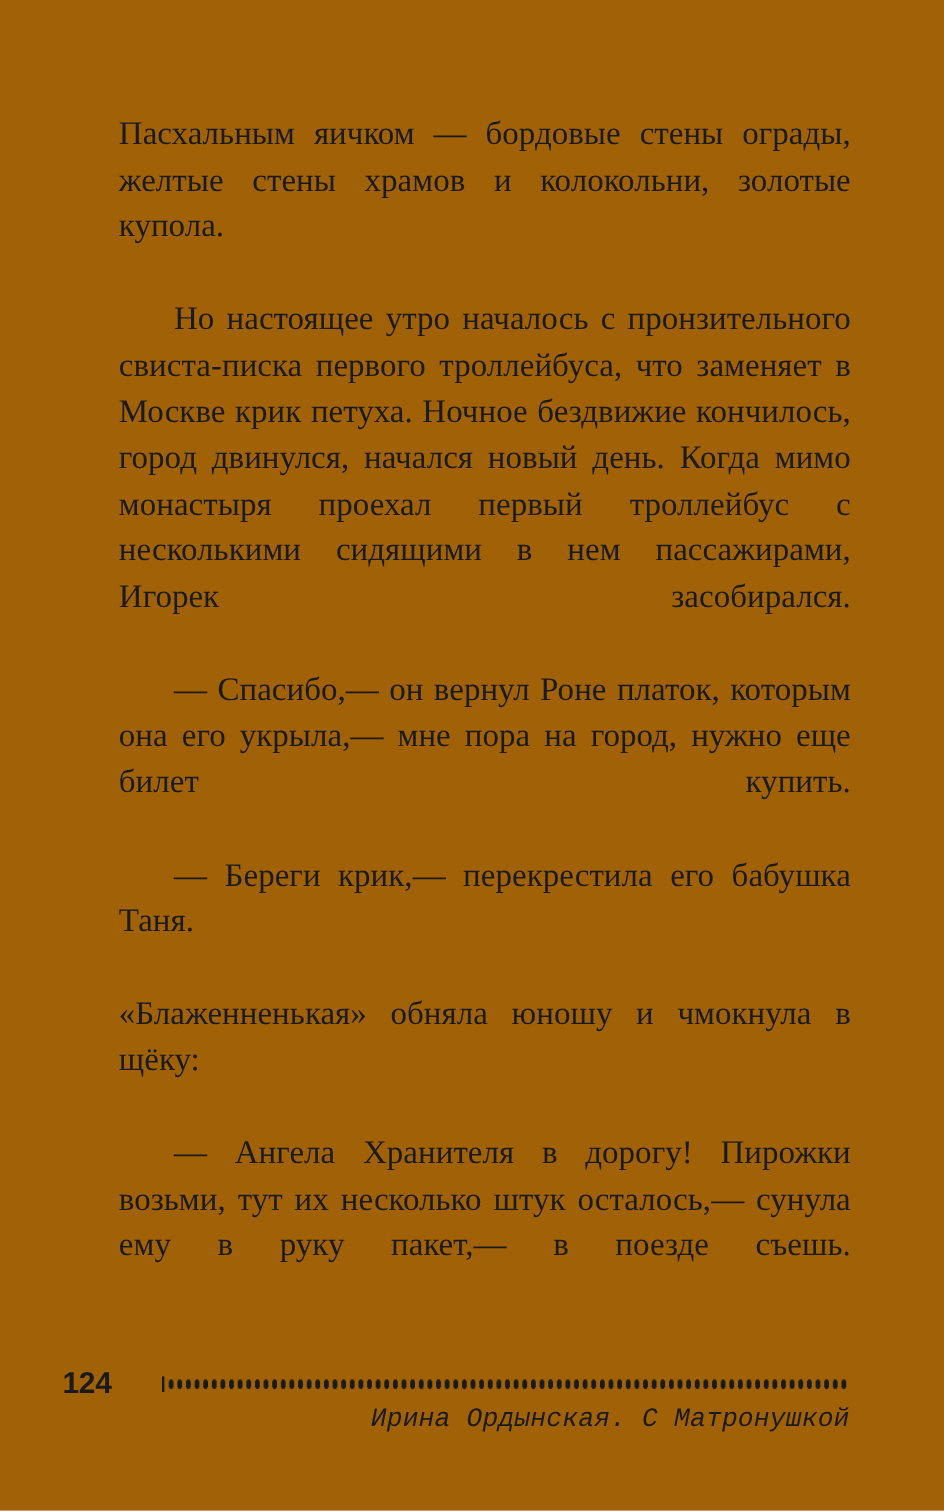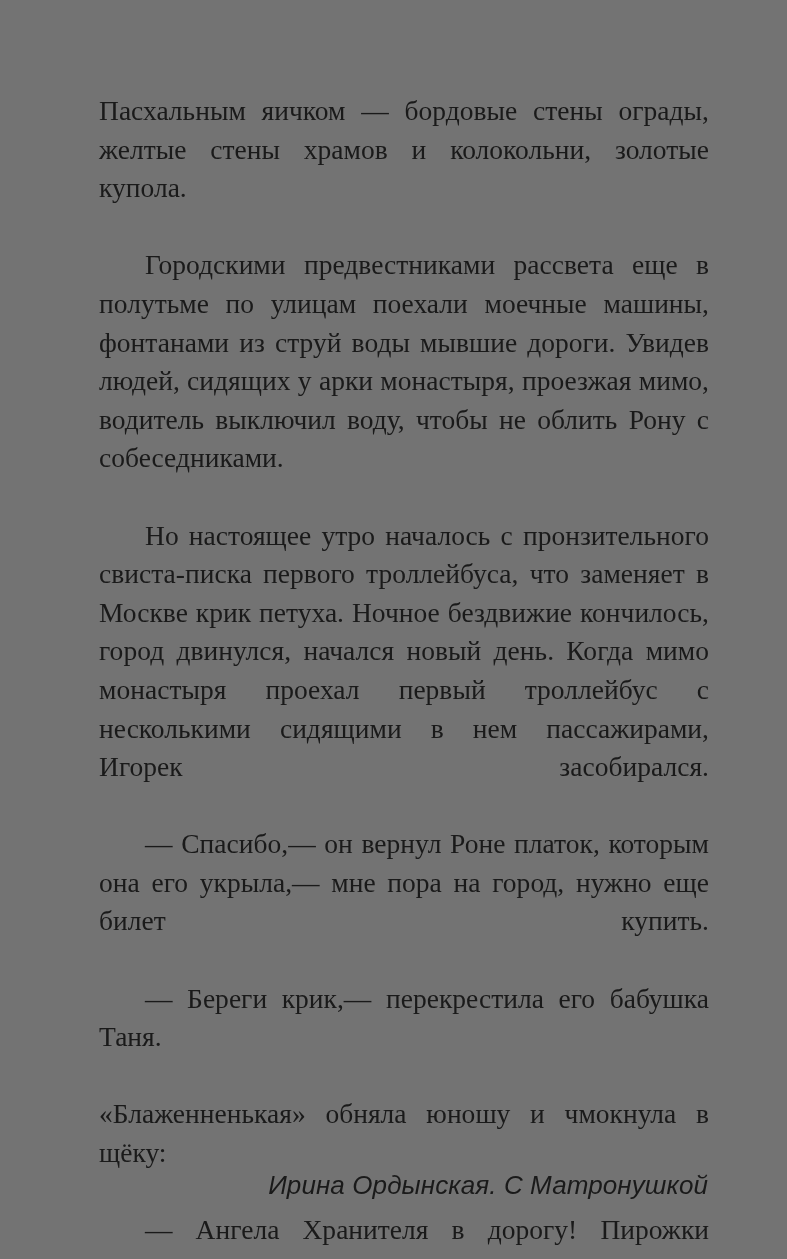"Пасхальным яичком — бордовые стены" .page { background: #737373 -> #a16207 }
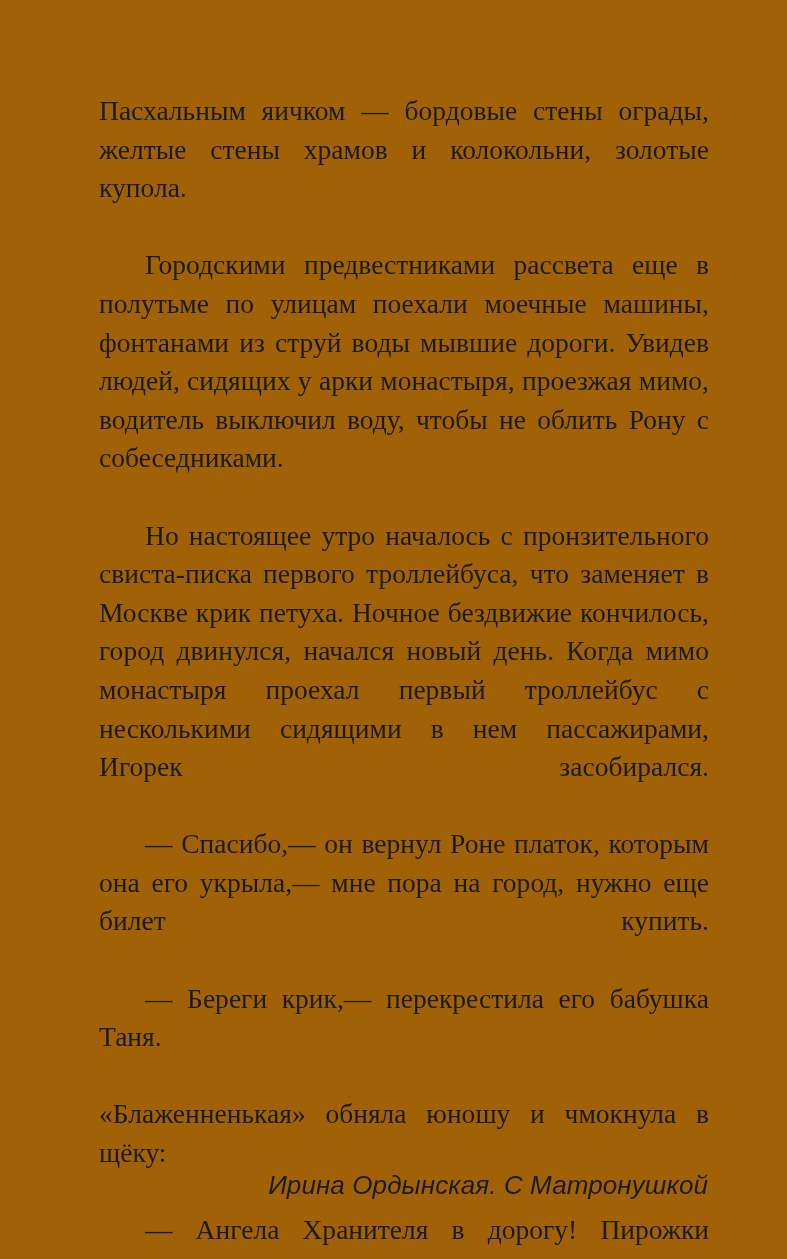"Городскими предвестниками рассвета еще в" p.para { html: <p>Городскими предвестниками рассвета еще в полутьме по улицам поехали моечные машины, фонтанами из струй воды мывшие дороги. Увидев людей, сидящих у арки монастыря, проезжая мимо, водитель выключил воду, чтобы не облить Рону с собеседниками.</p> -> none }
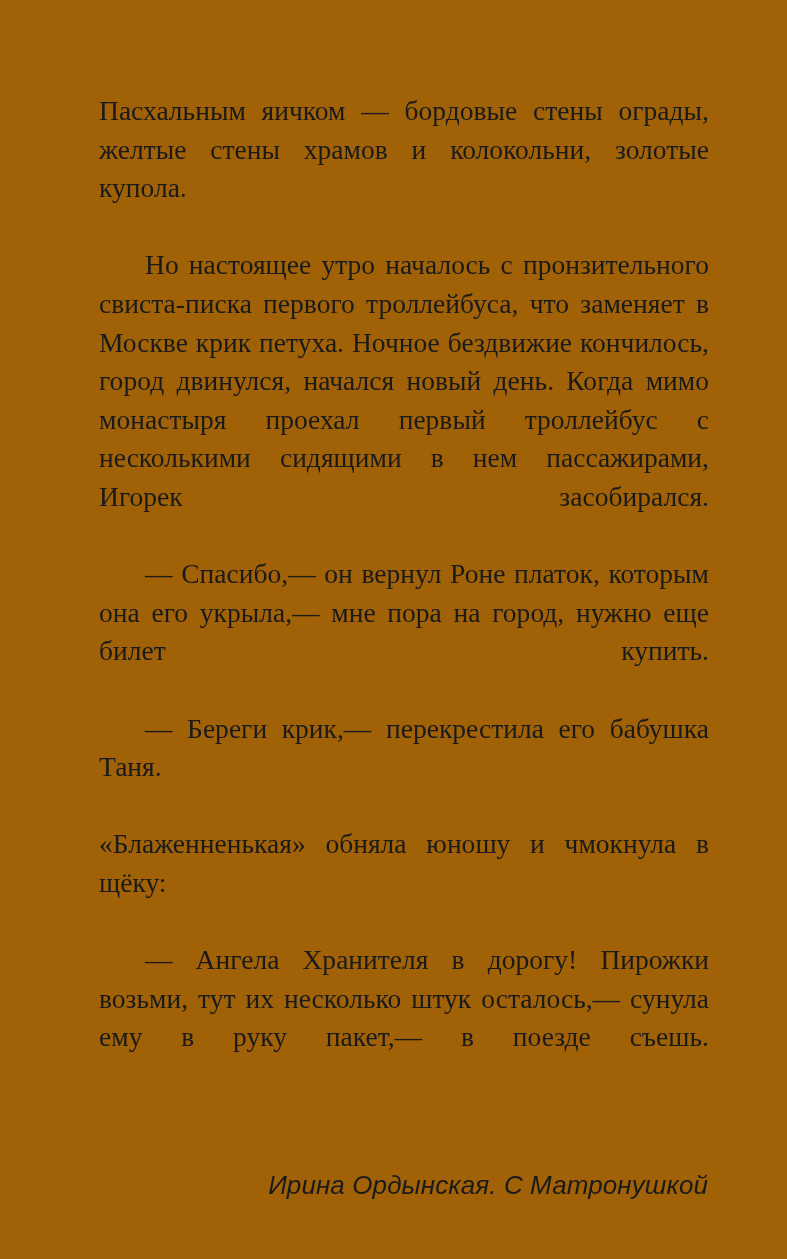"124" div.footer-rule-row { html: none -> <div> <span>124</span> <span></span> <span></span> </div> }
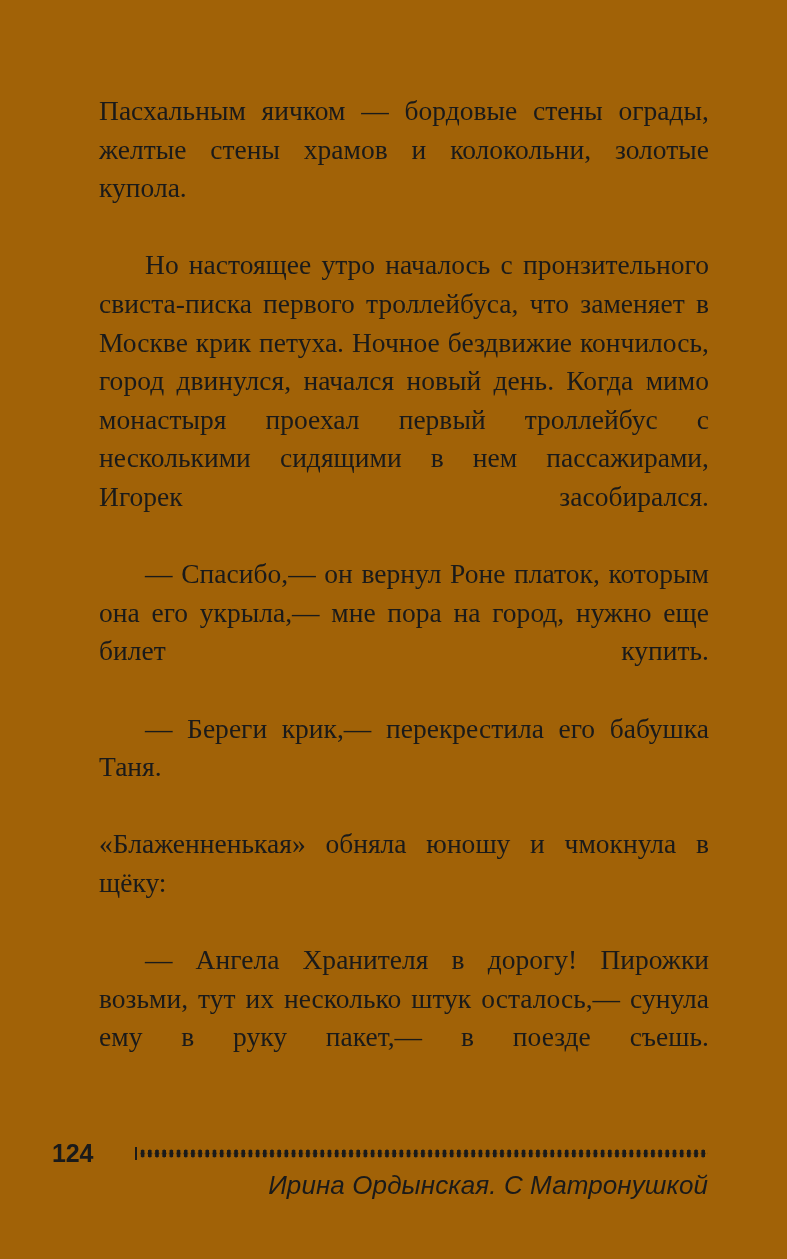"Ирина Ордынская. С Матронушкой" .running-title { font-family: Liberation Sans, sans-serif -> Liberation Mono, monospace; font-size: 26px -> 22px }
